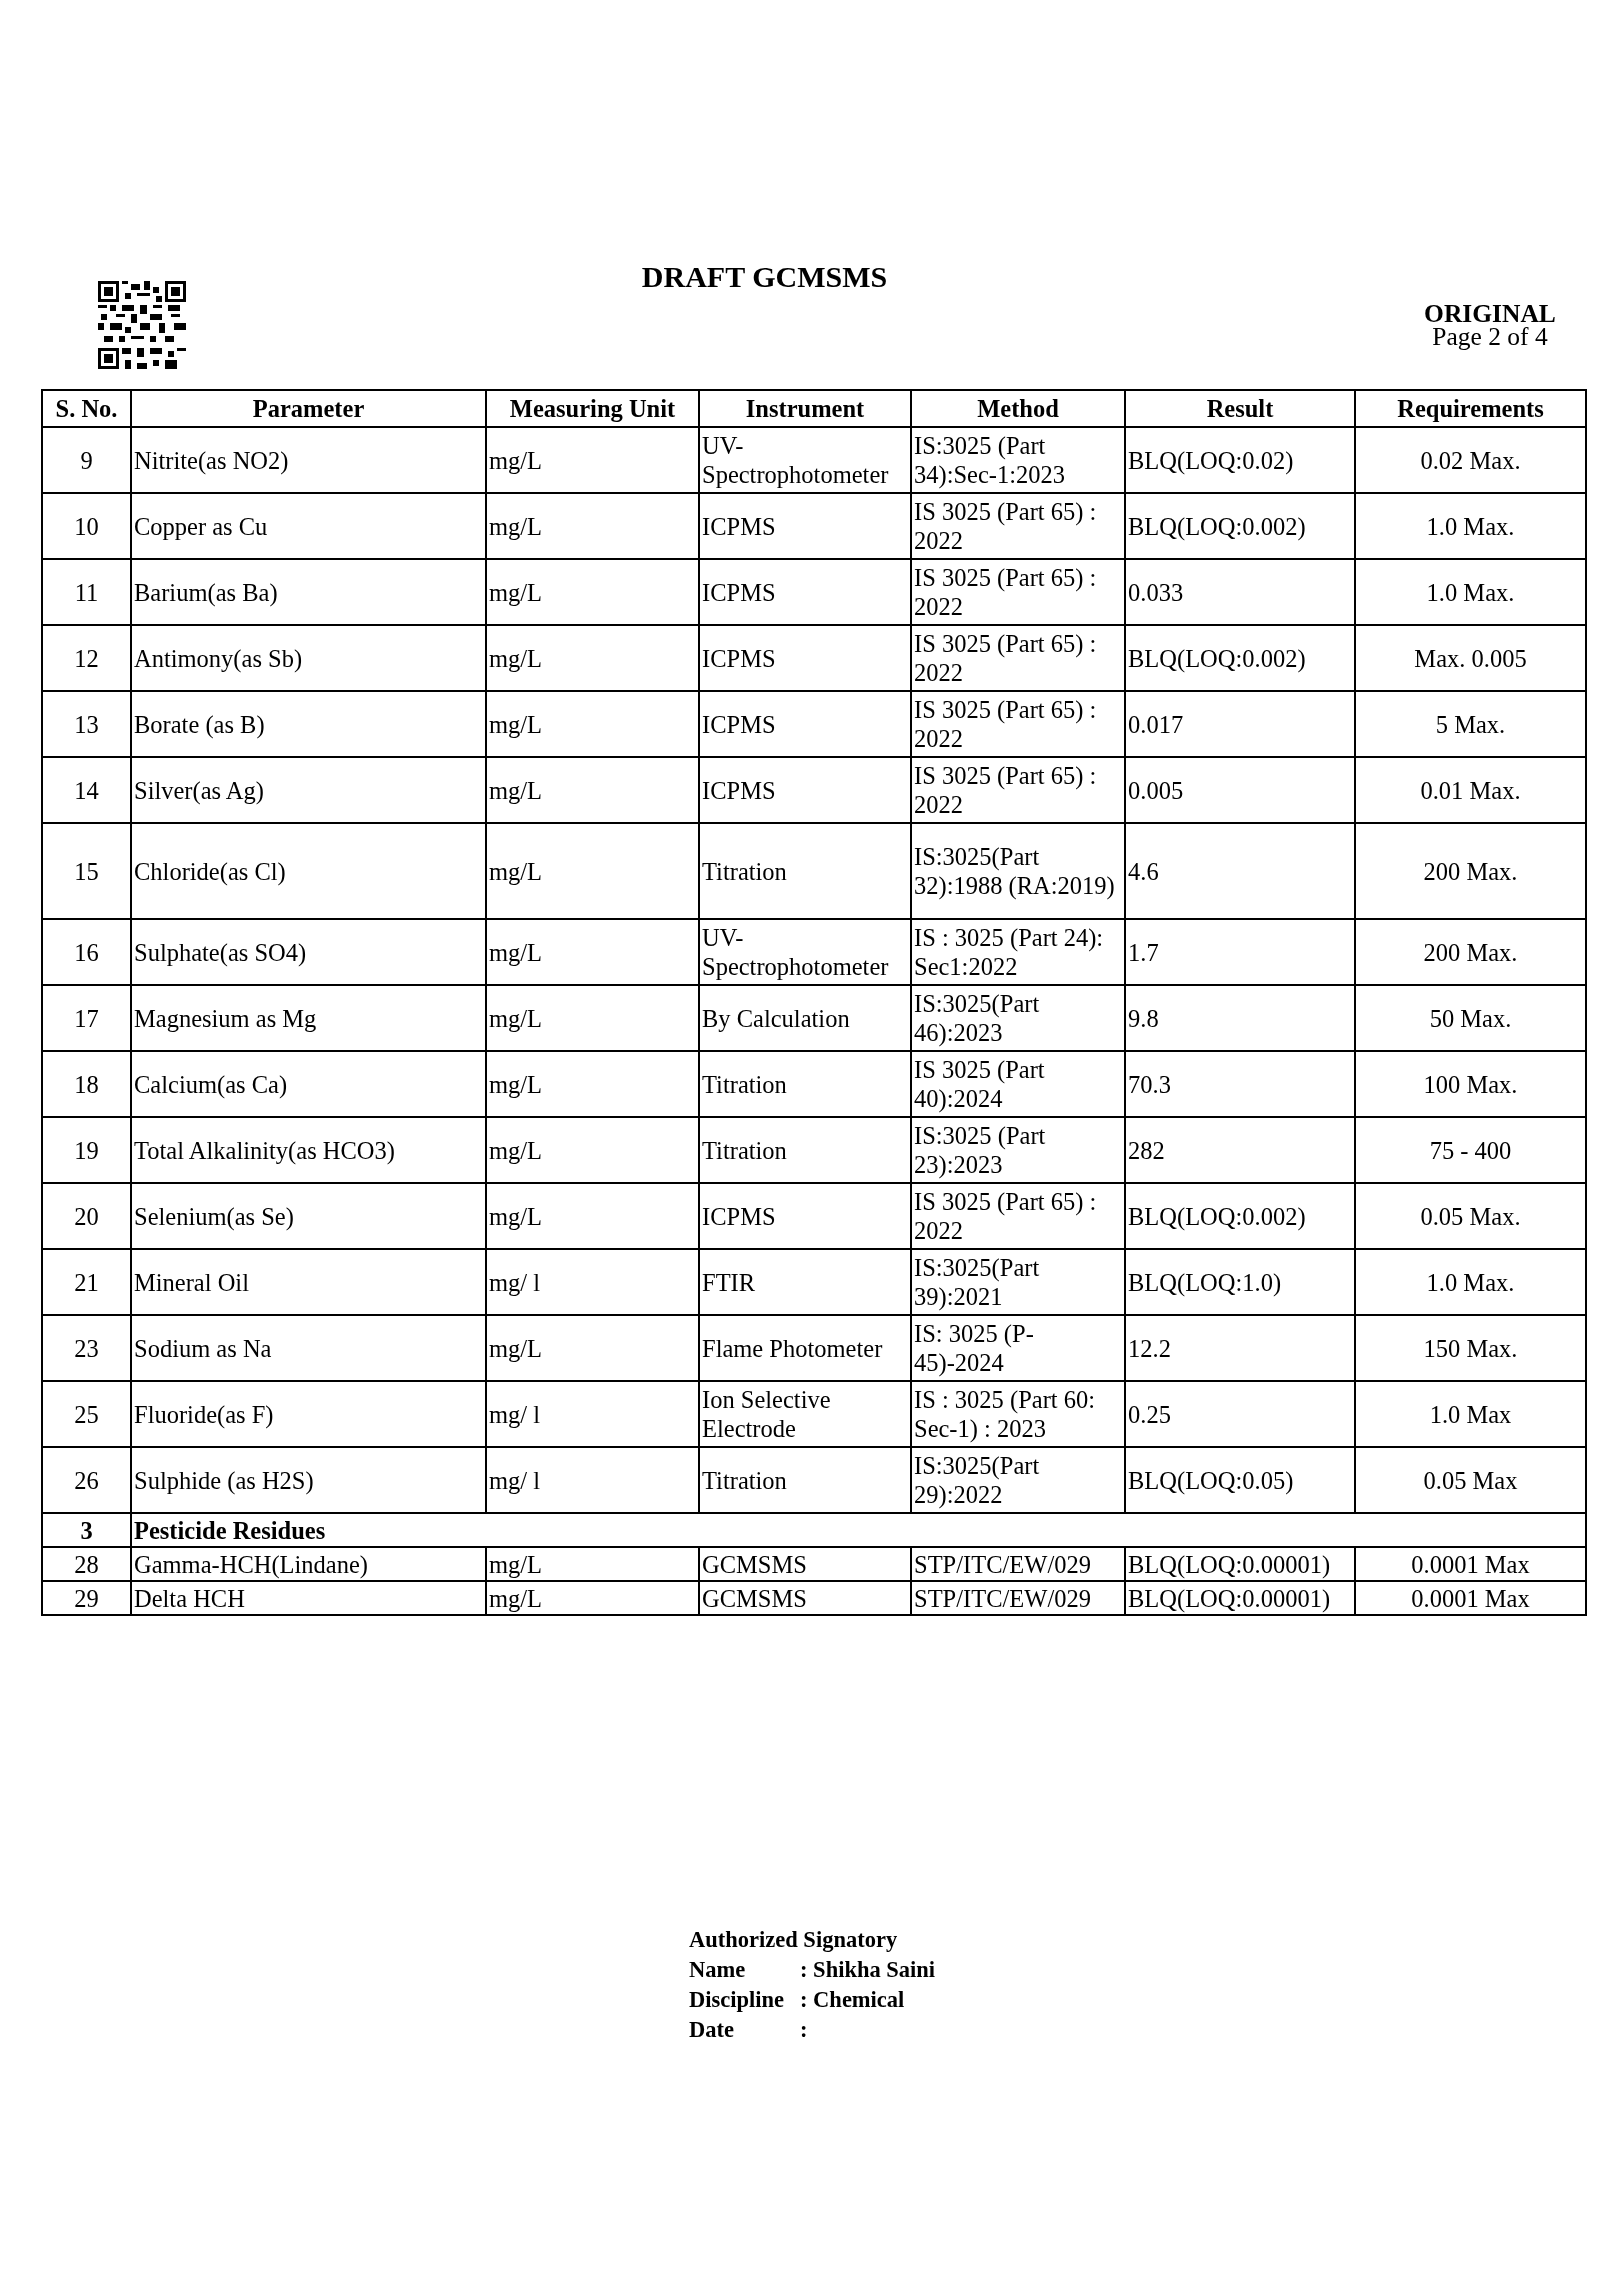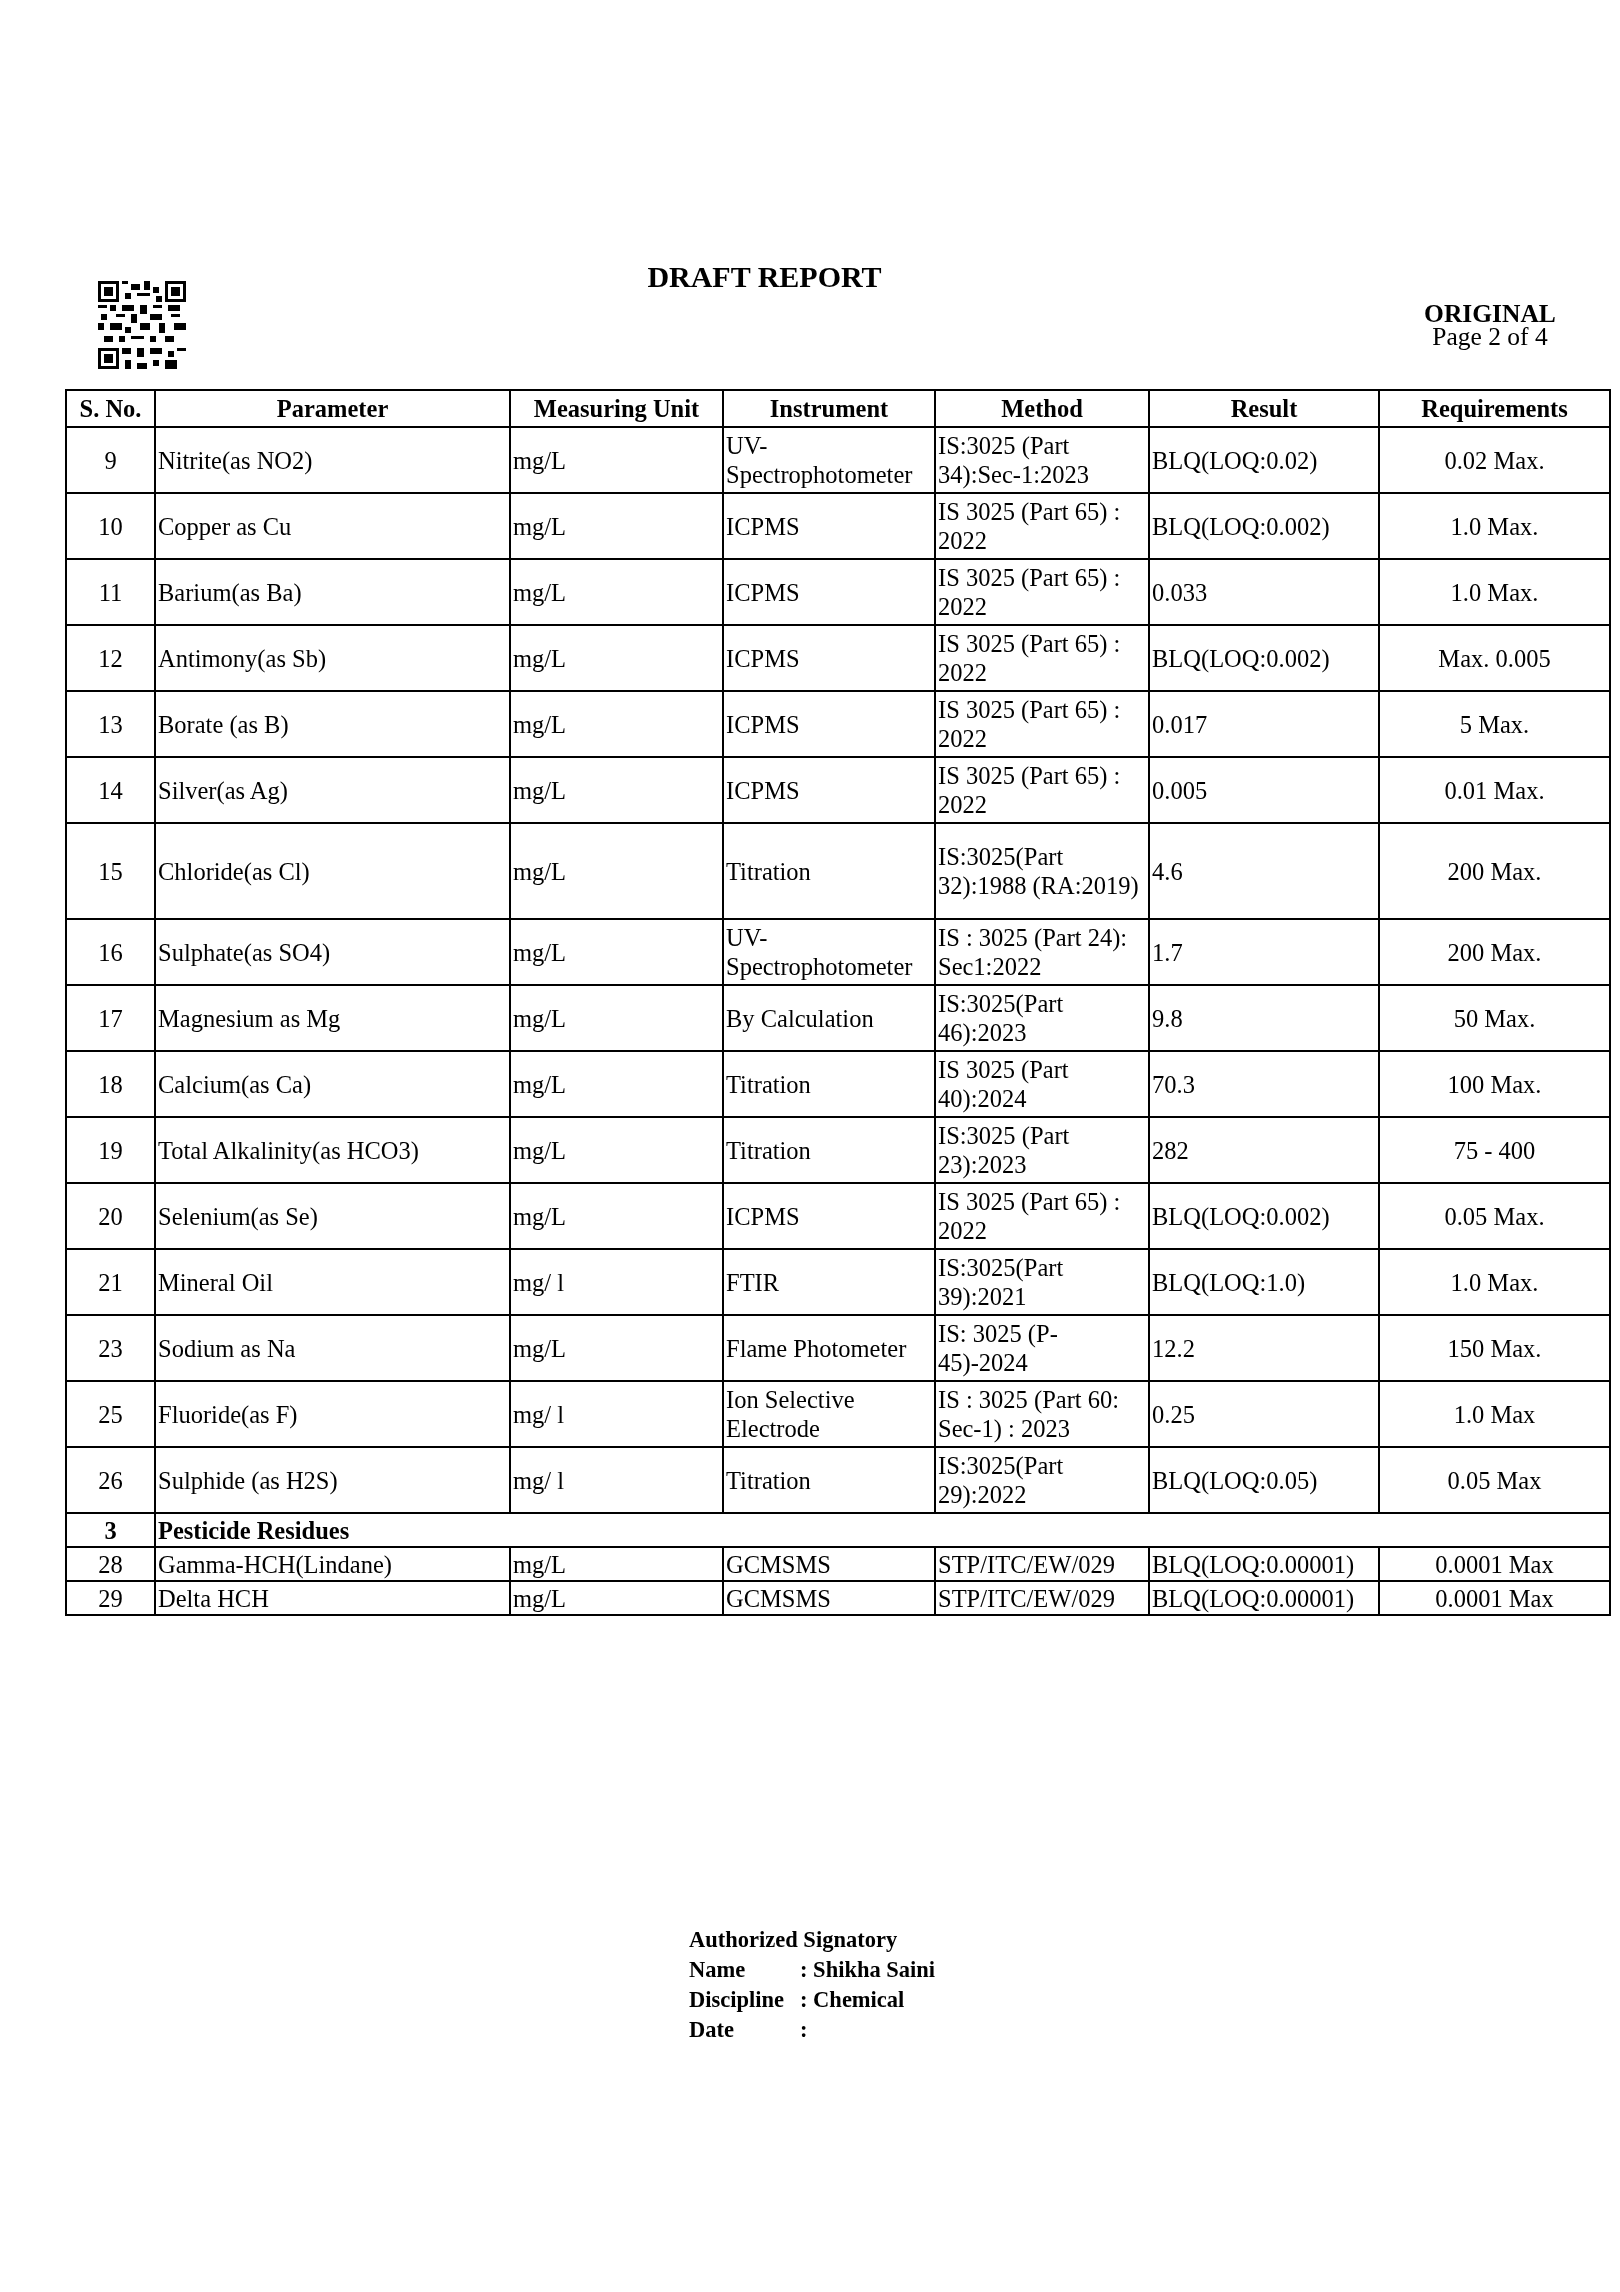"DRAFT REPORT" div.title { text: REPORT -> GCMSMS }
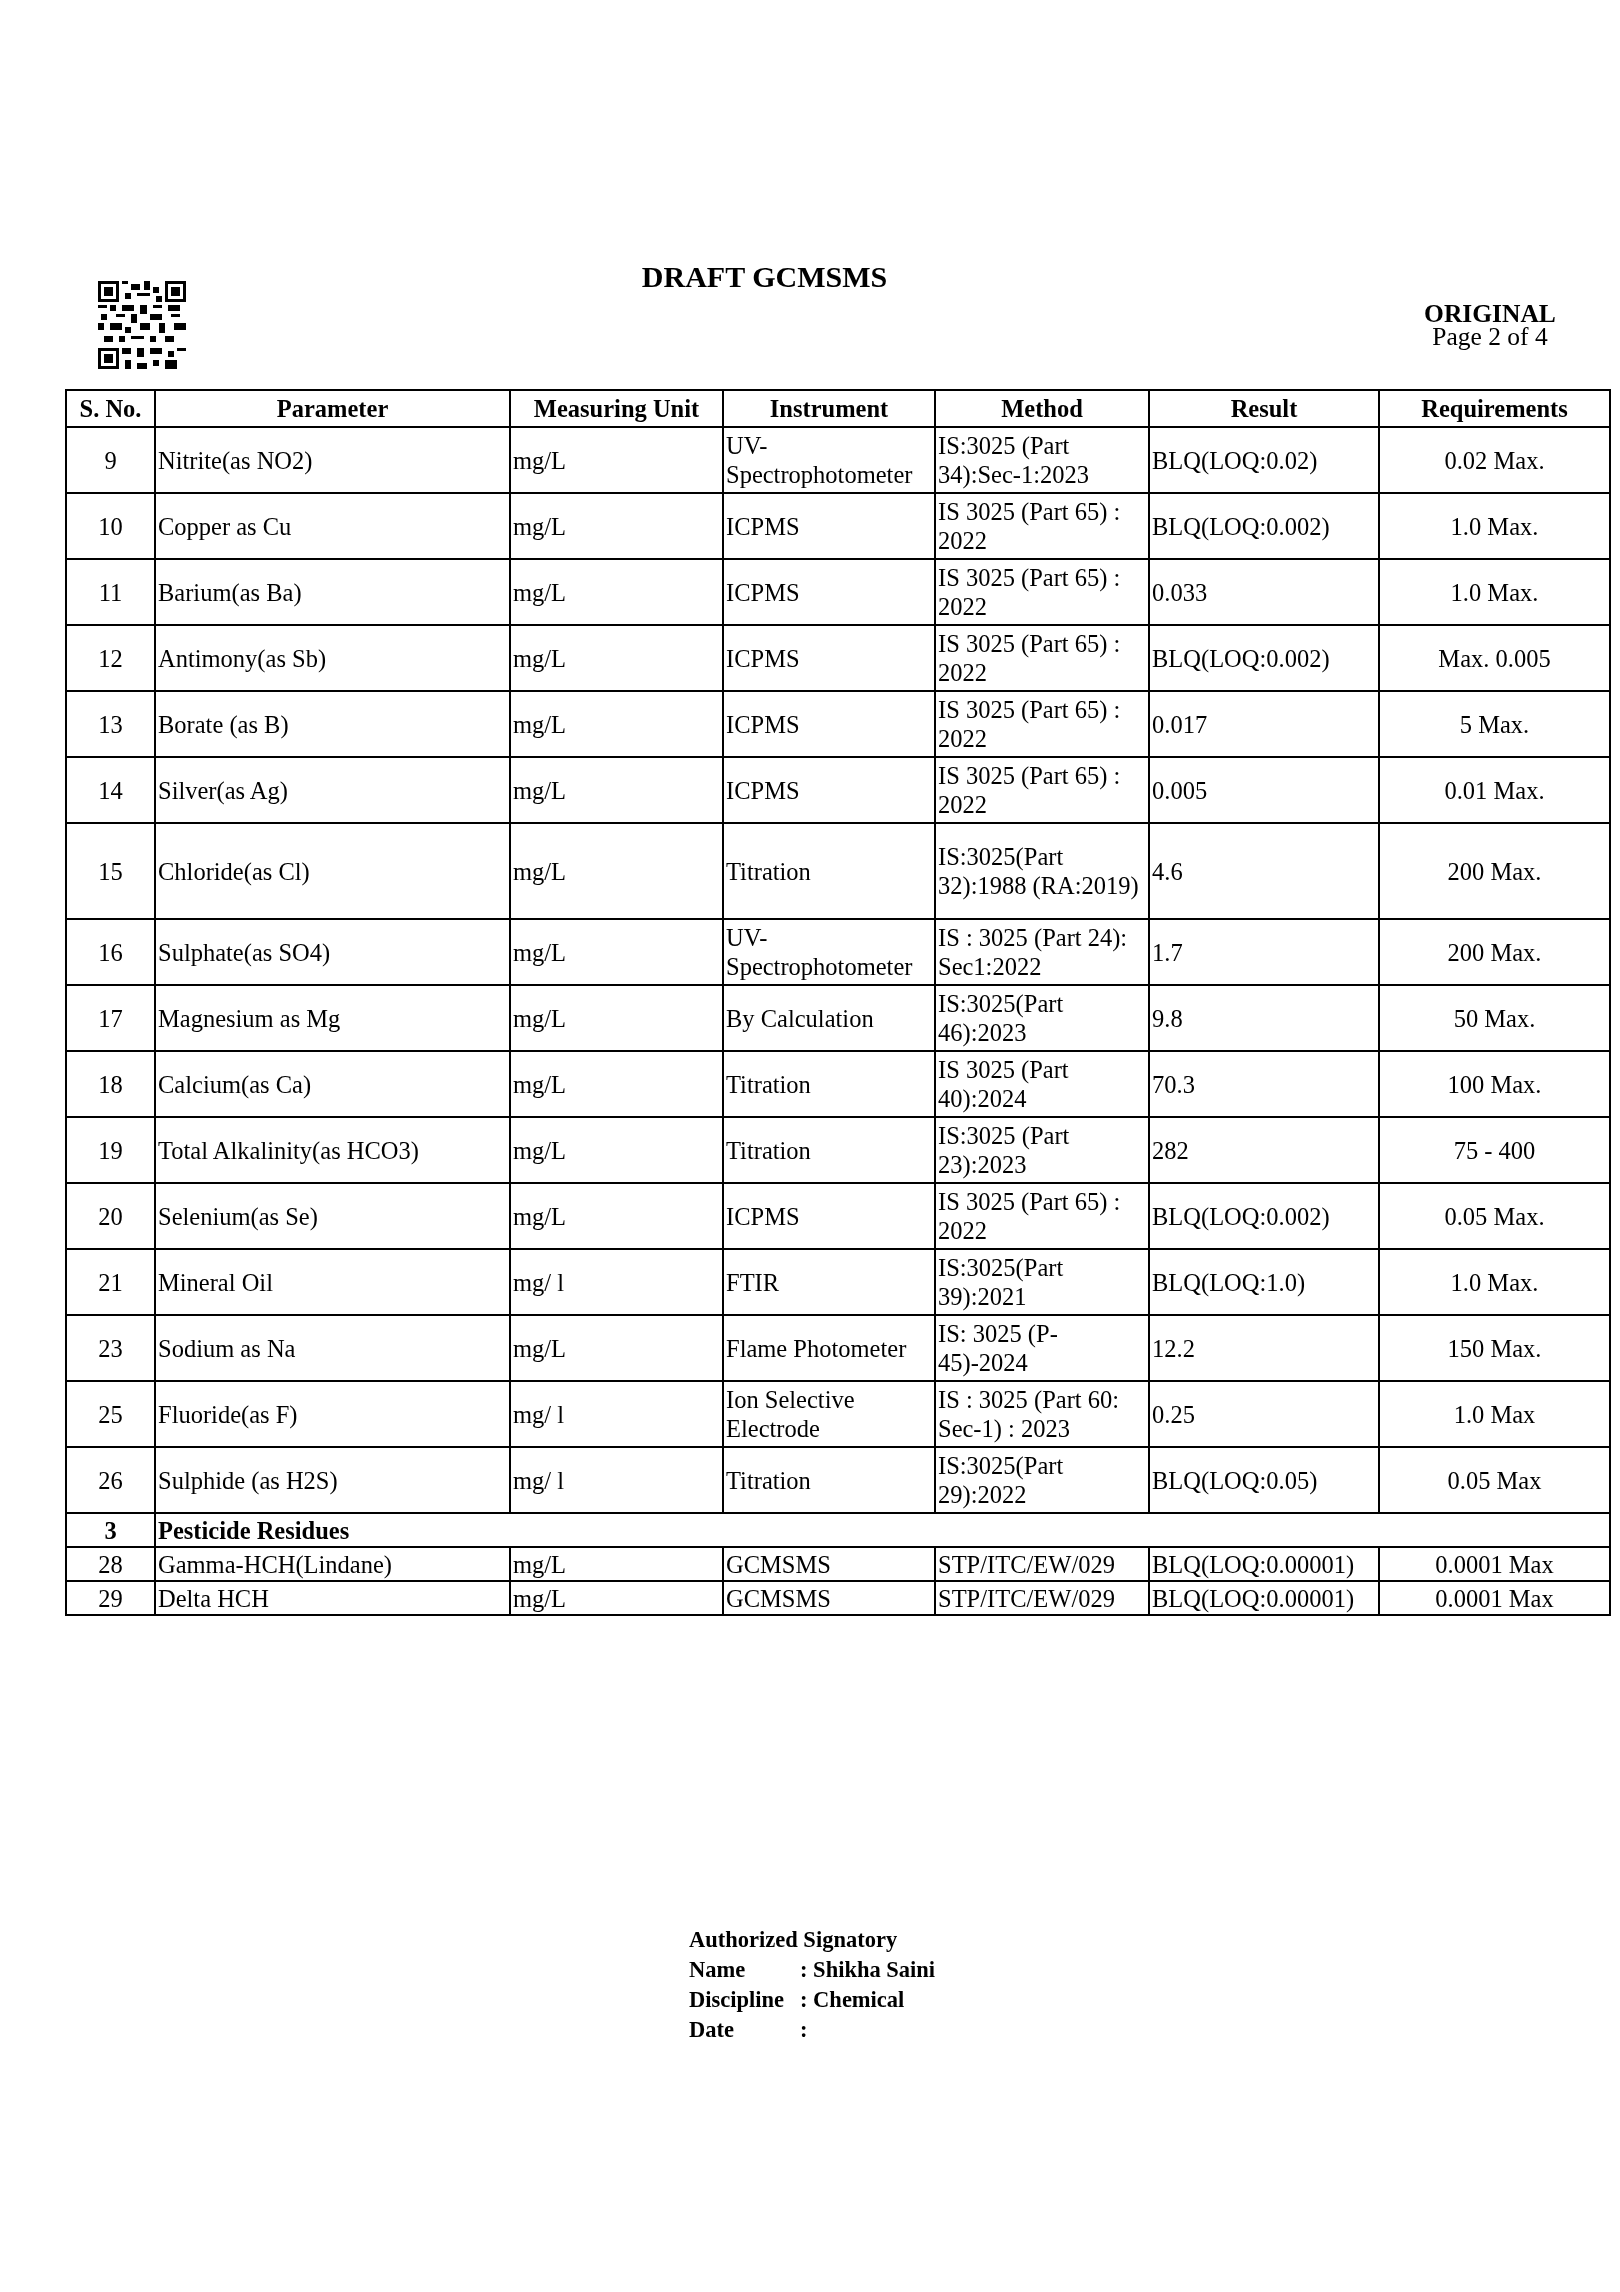"S. No." table.report { margin-left: 24px -> none }
